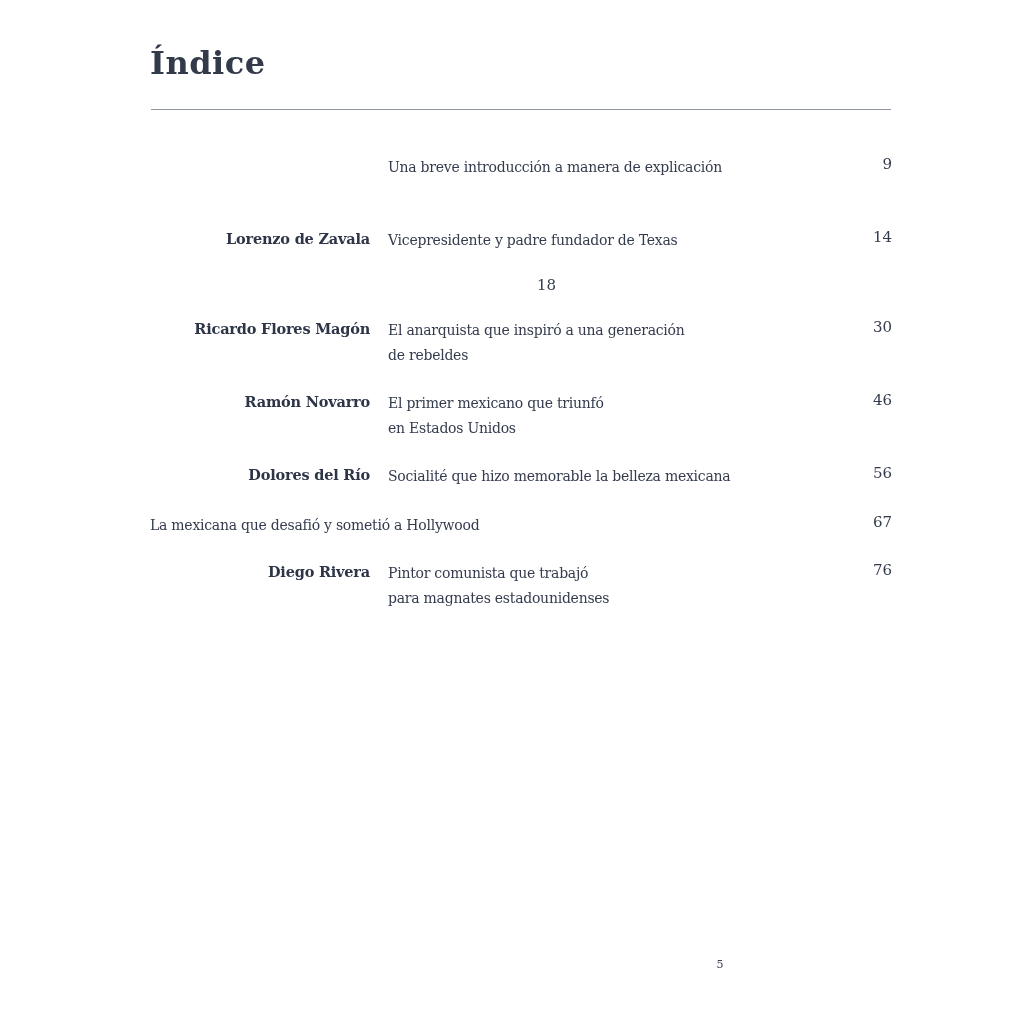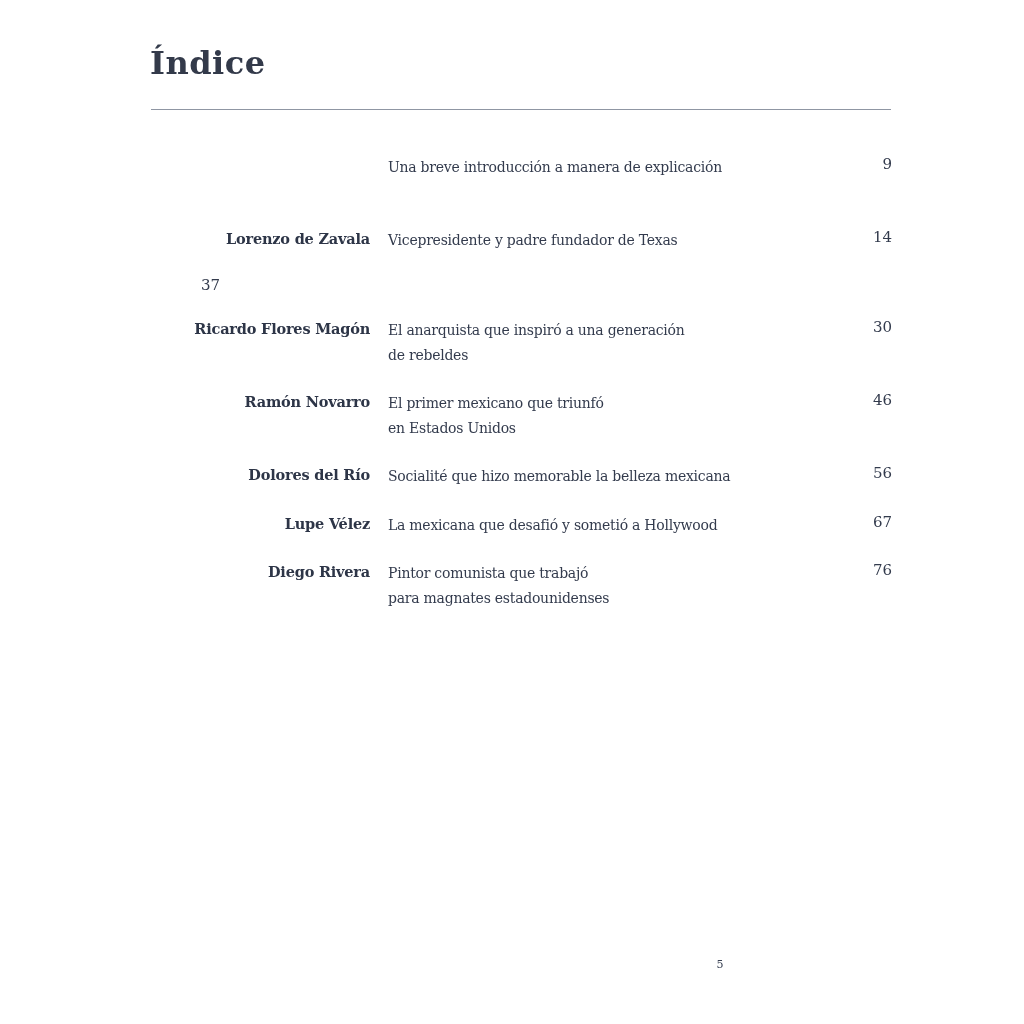"Una breve introducción a manera" .toc-row { justify-content: none -> center }
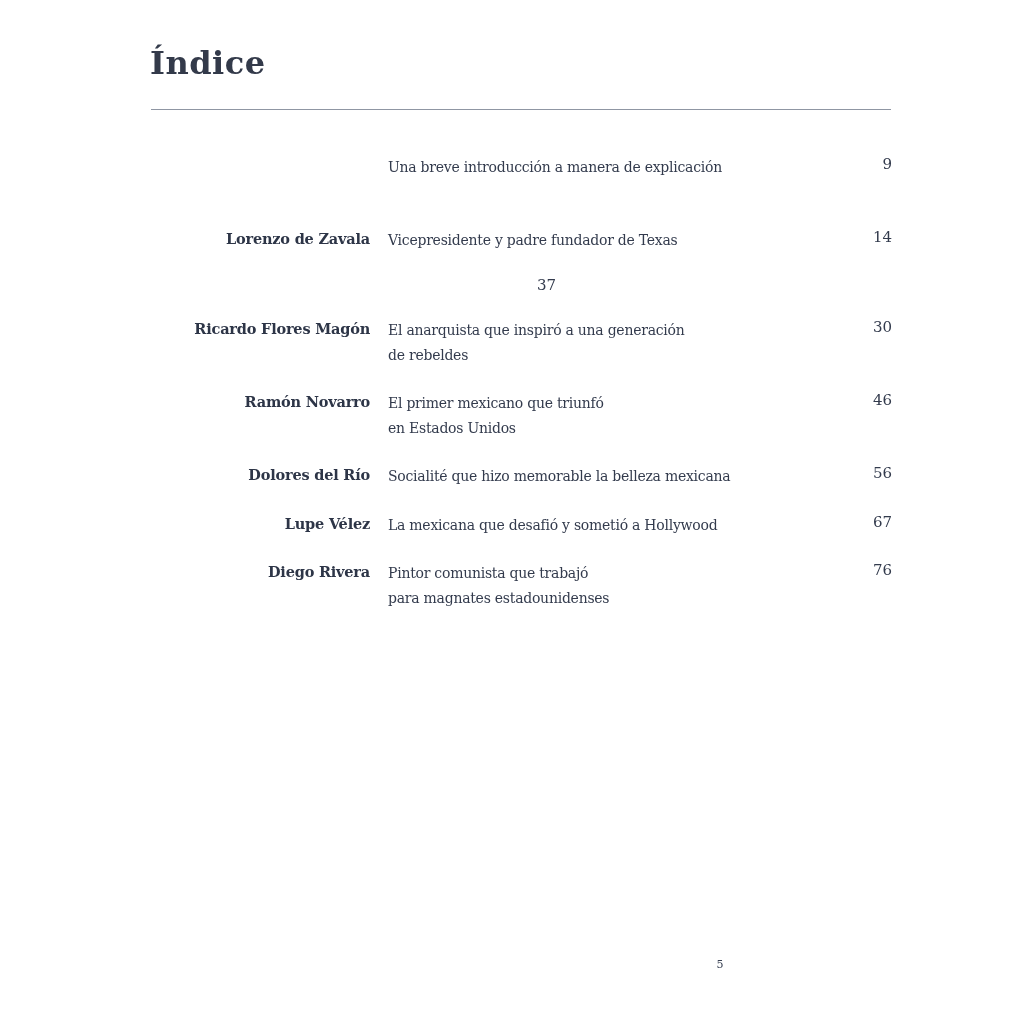"37" div.col-page { text: 37 -> 18 }
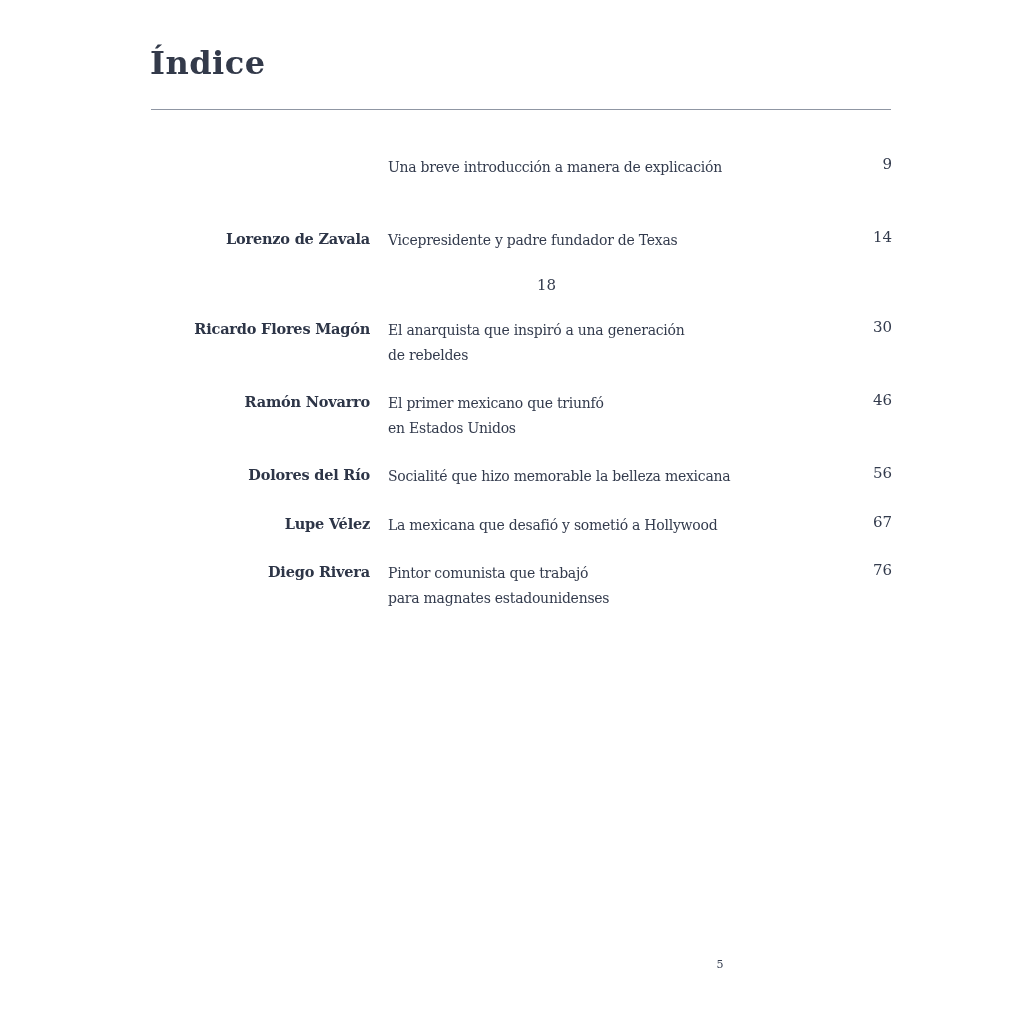"Lupe Vélez" div.col-name { html: <div>Lupe Vélez</div> -> none }
